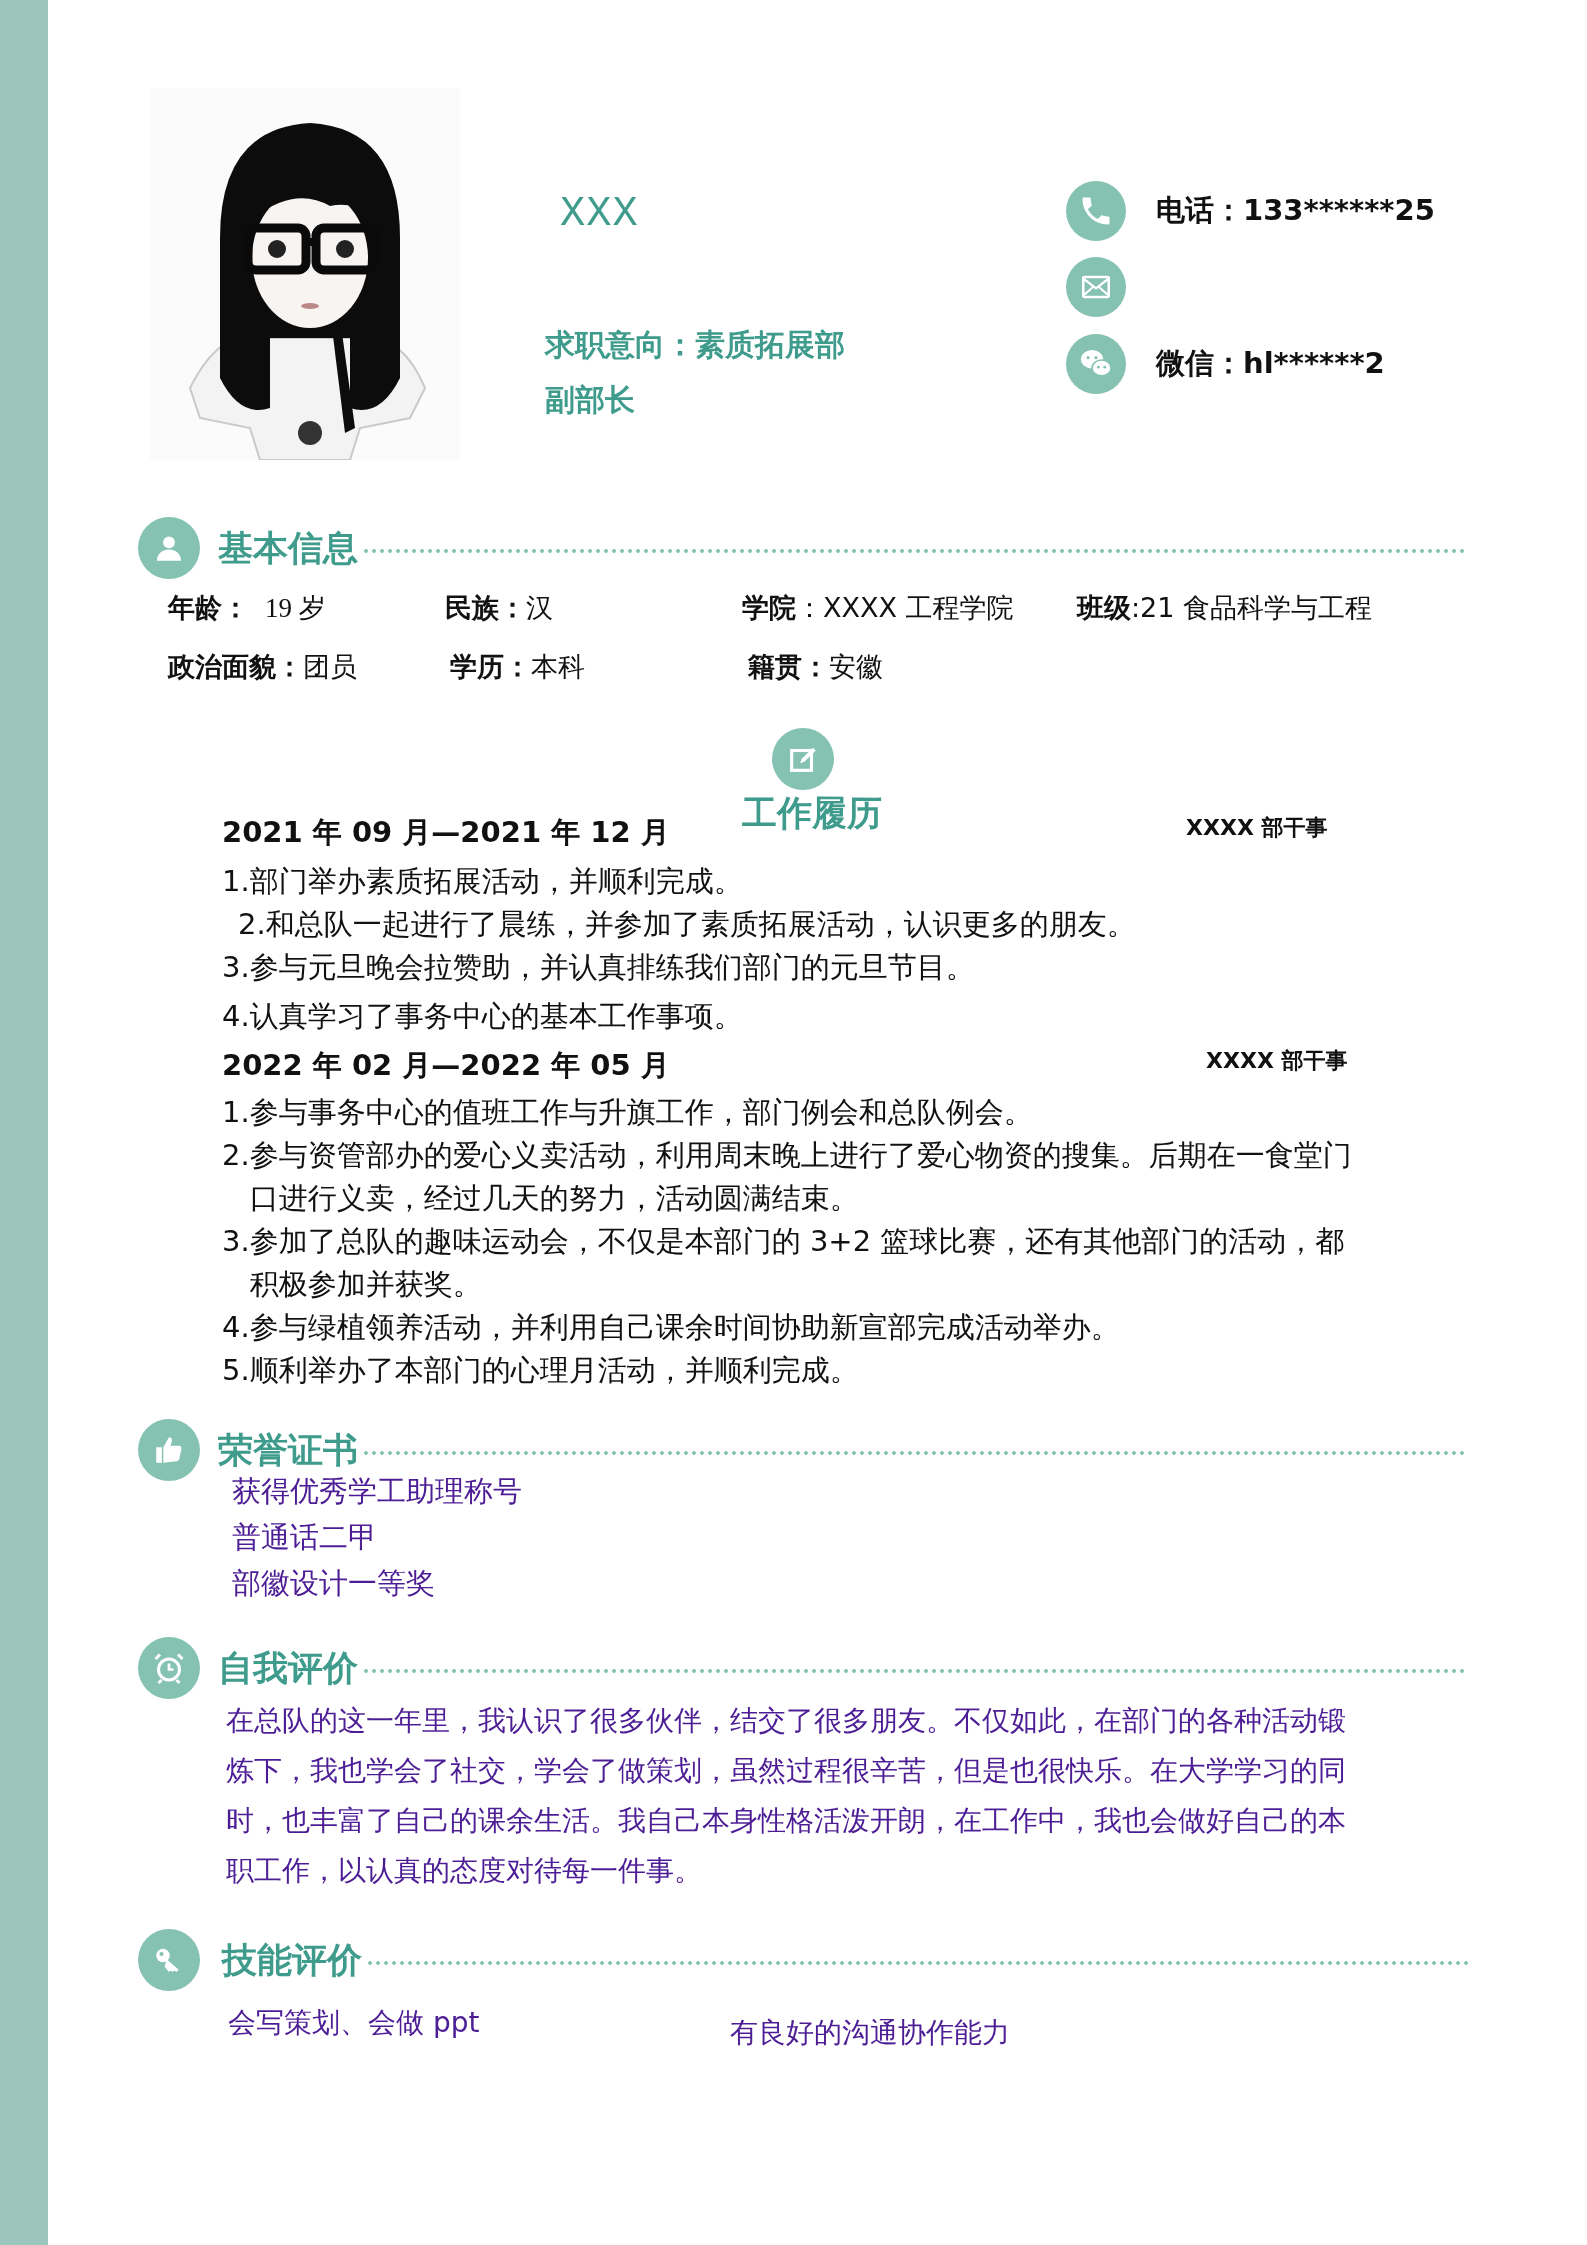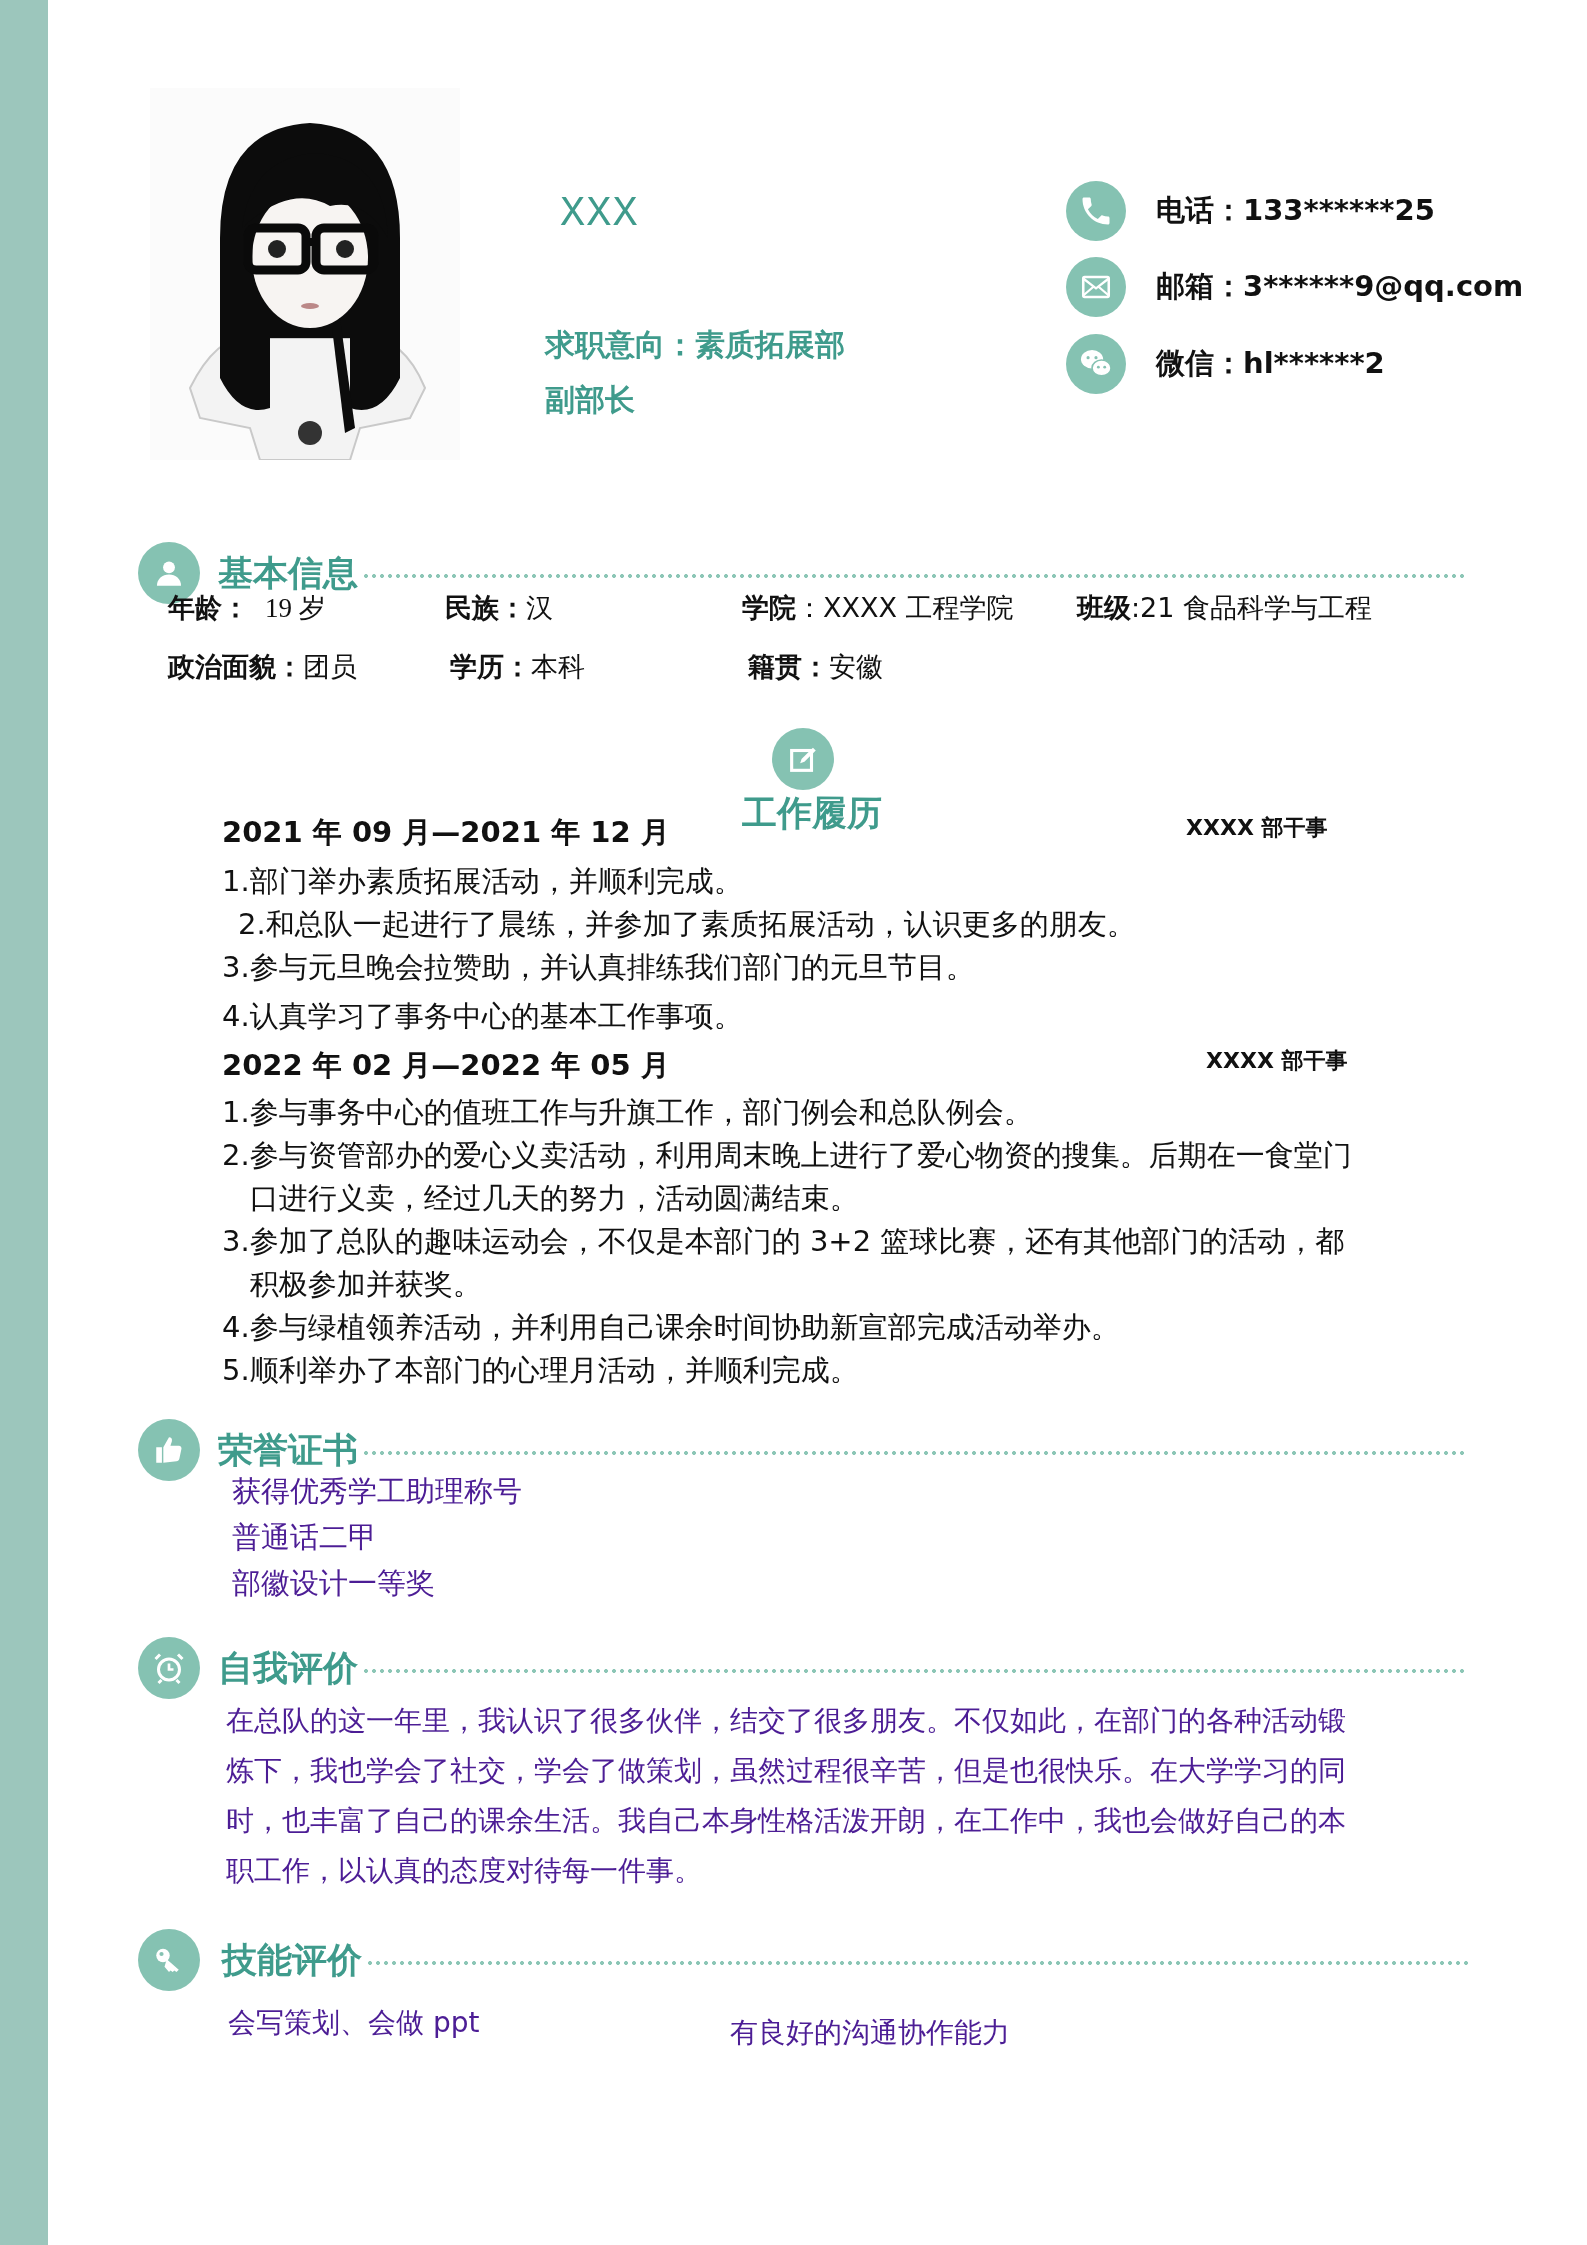"邮箱：3******9@qq.com" span.contact-text { html: <span><span>邮箱：</span><span>3******9@qq.com</span></span> -> none }
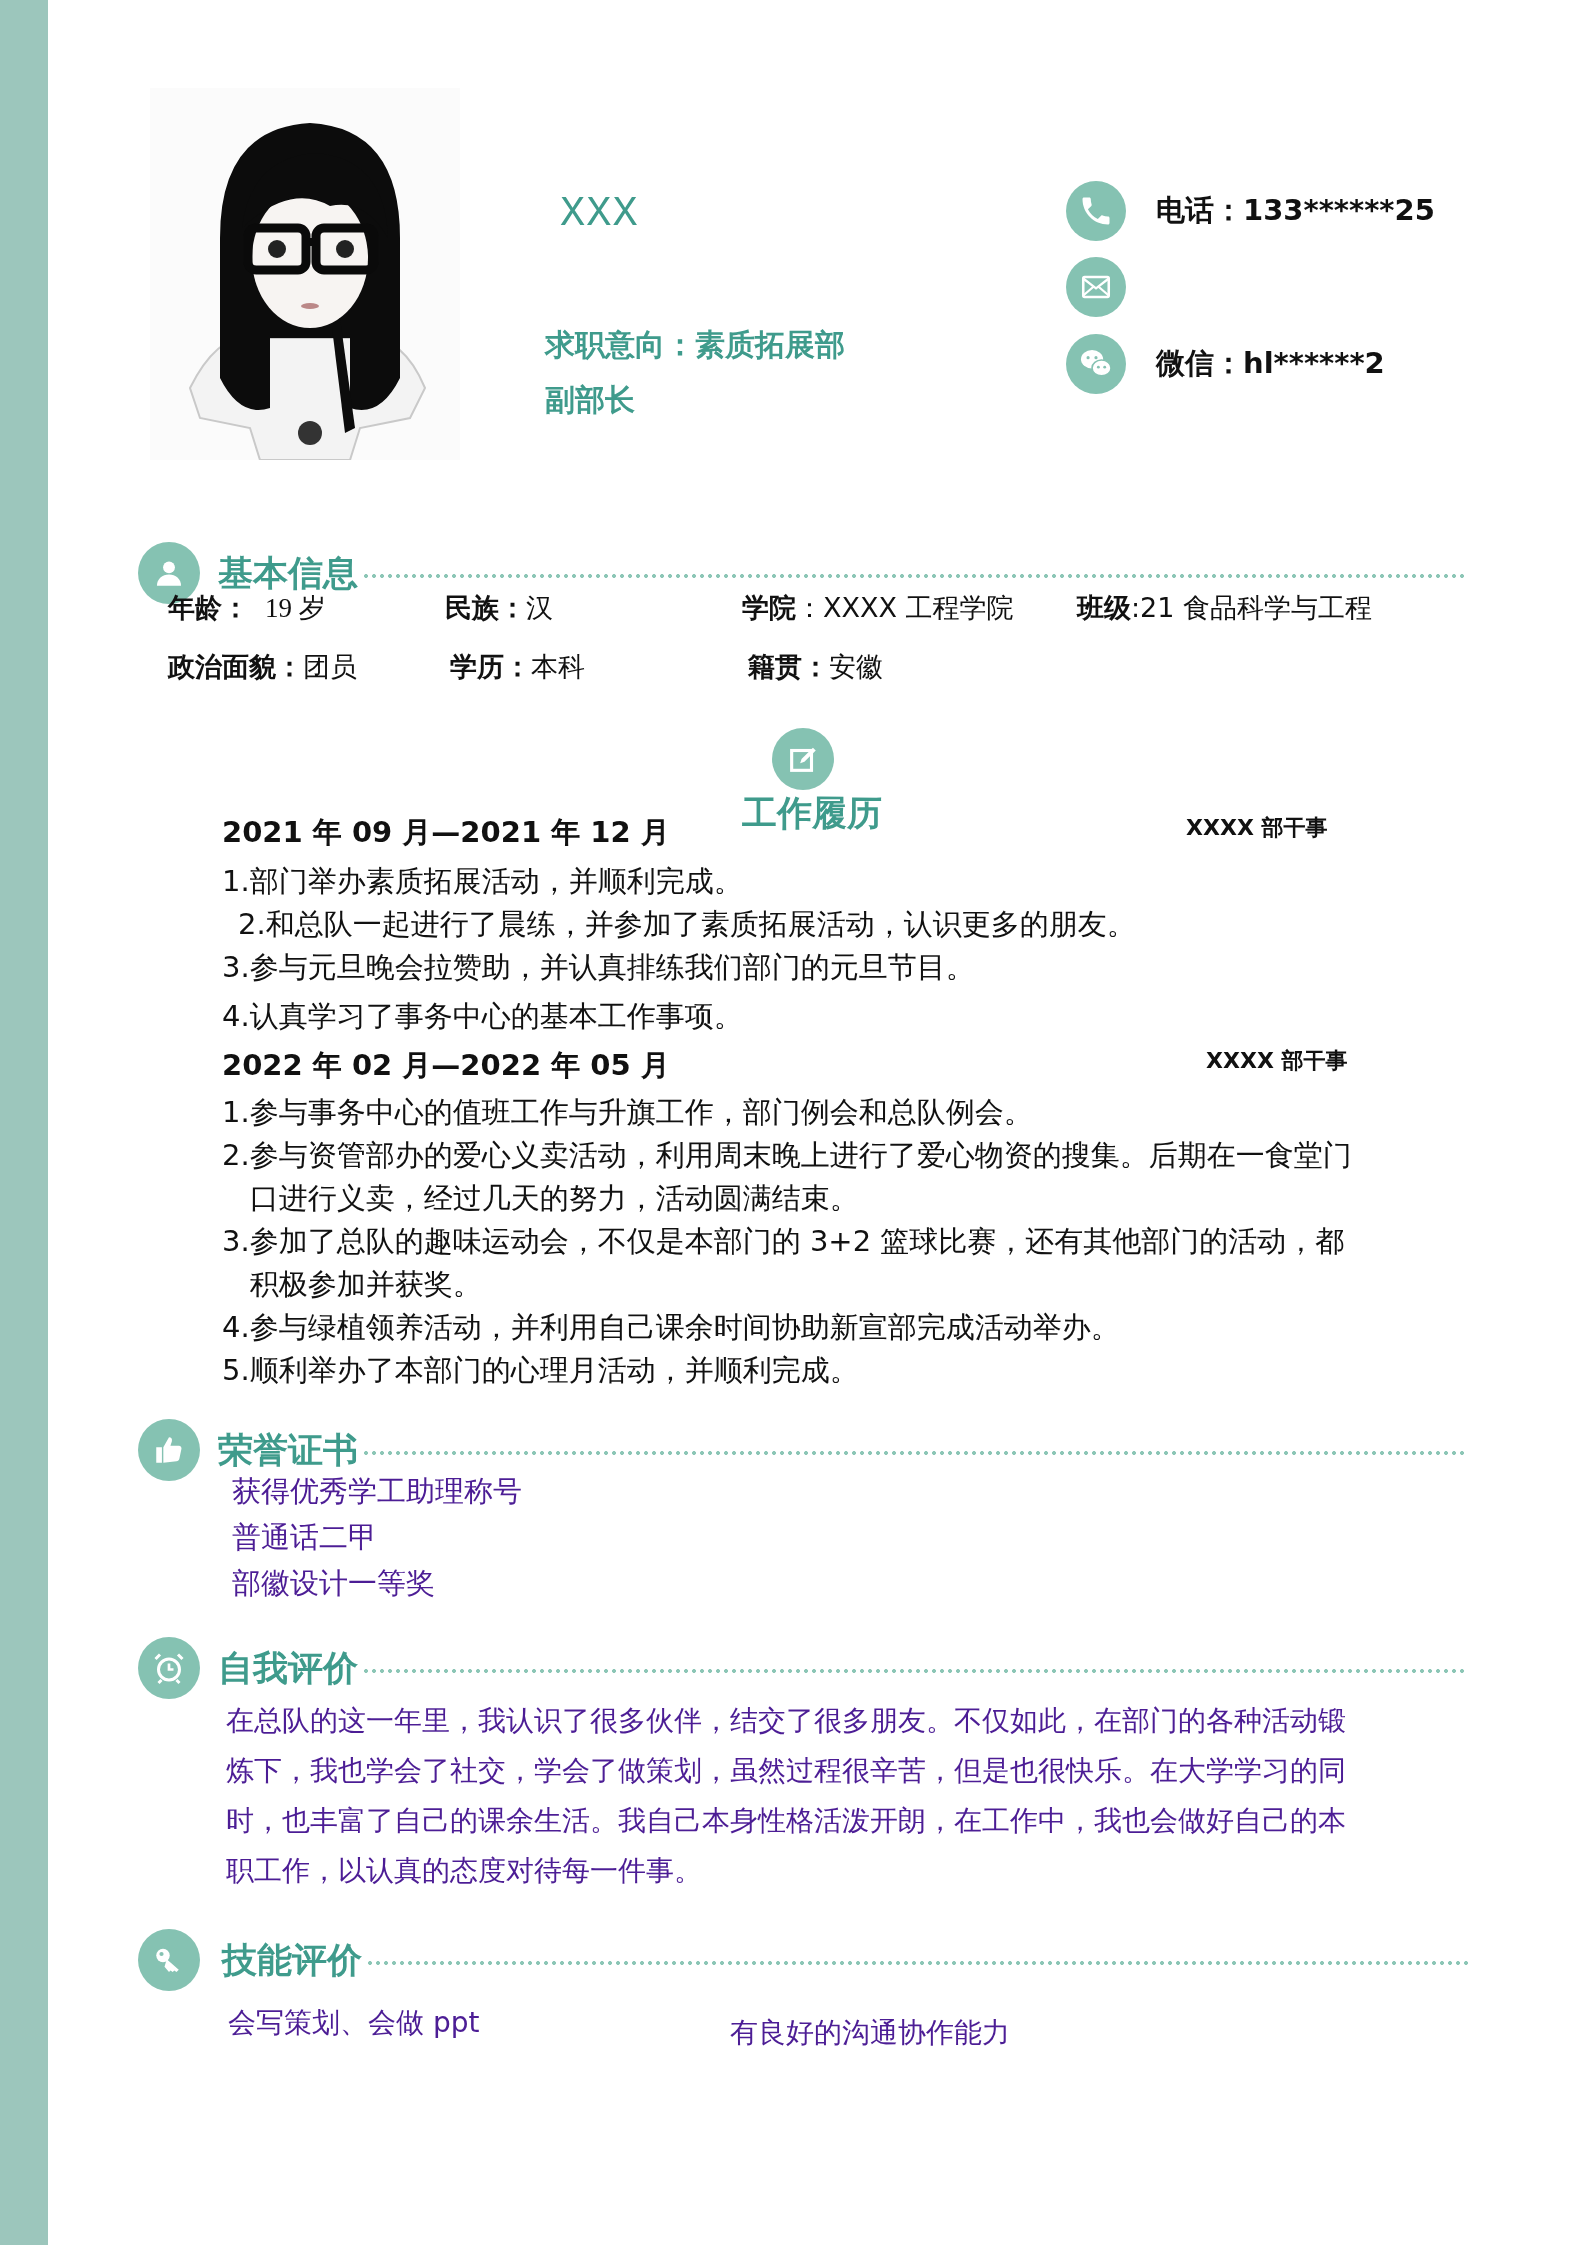"基本信息" div.sec-head { top: 541px -> 516px }
